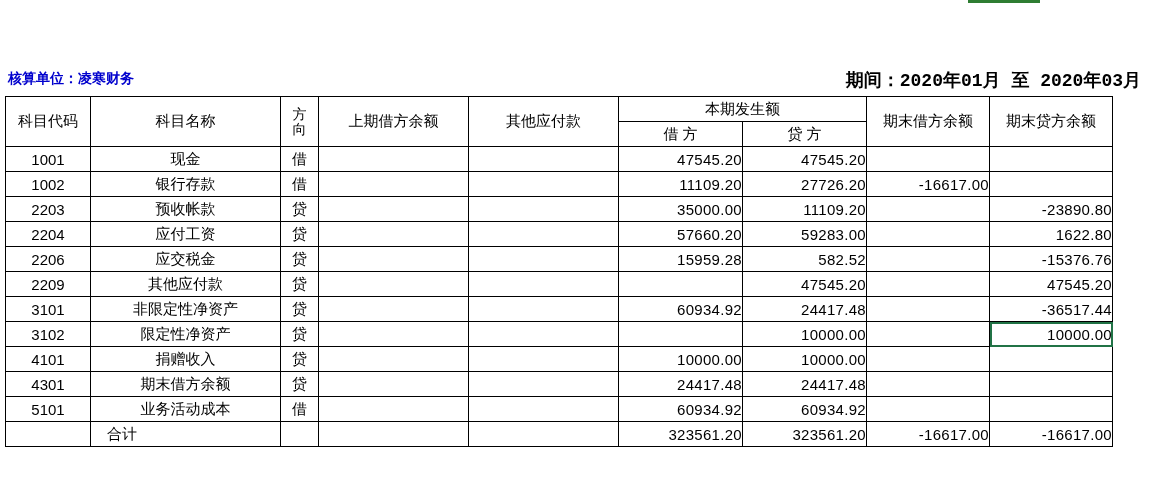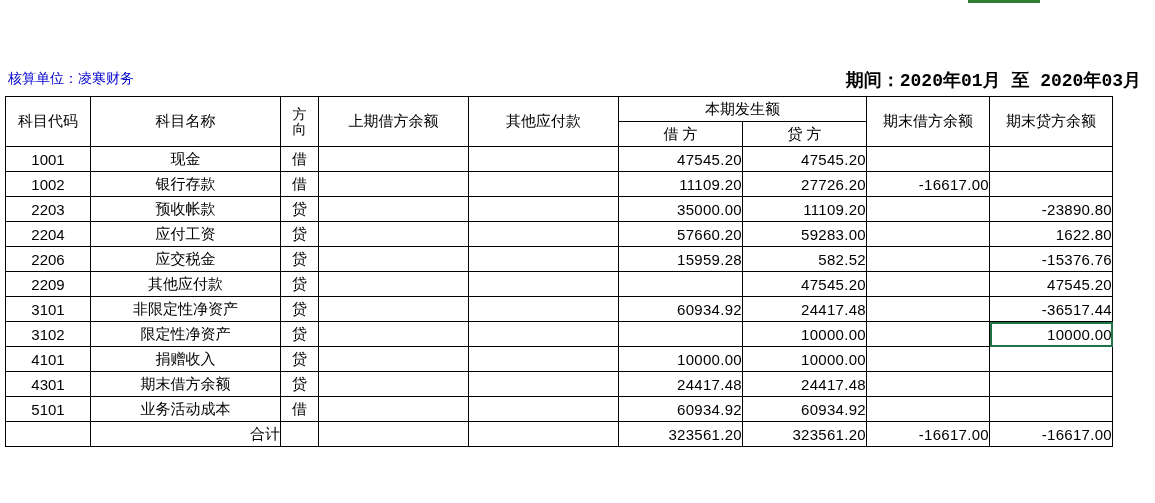"核算单位：凌寒财务" .unit-line { font-weight: normal -> bold }
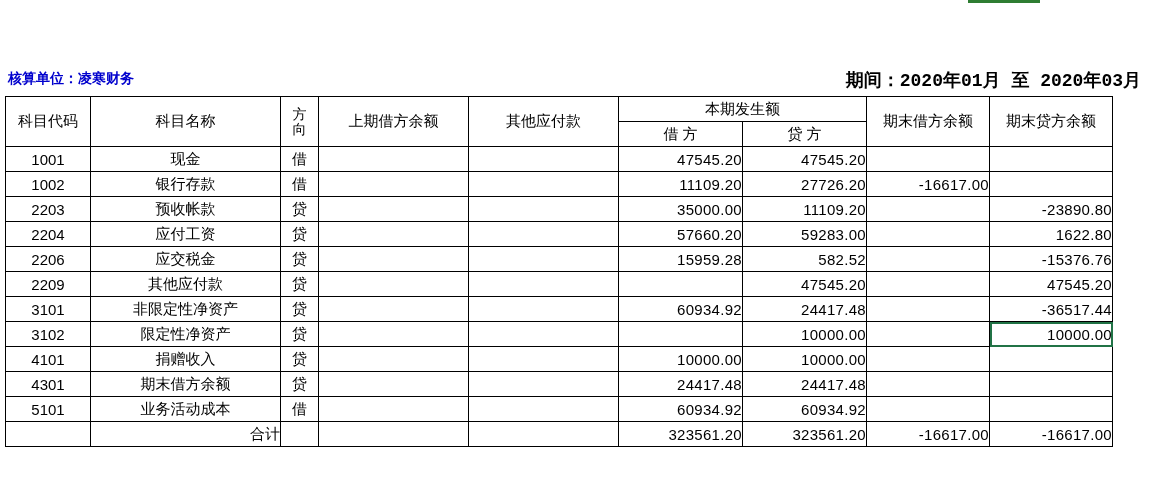"合计" tr.total td.name { padding-left: 4px -> 16px; text-align: right -> left }
